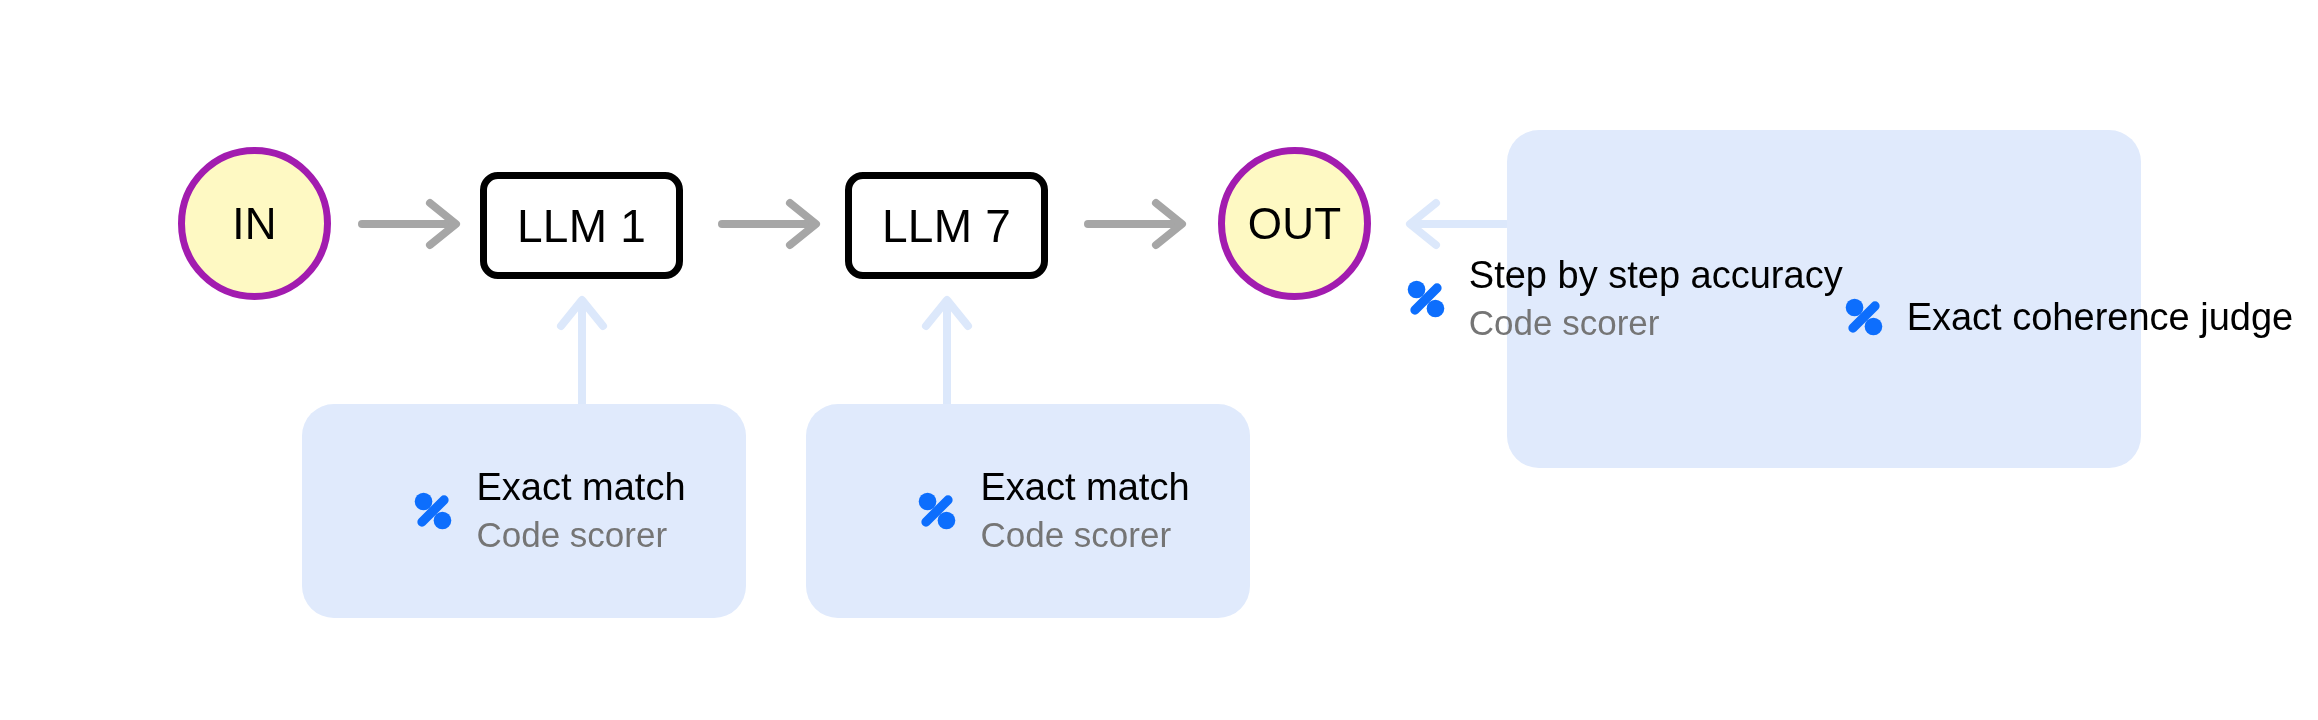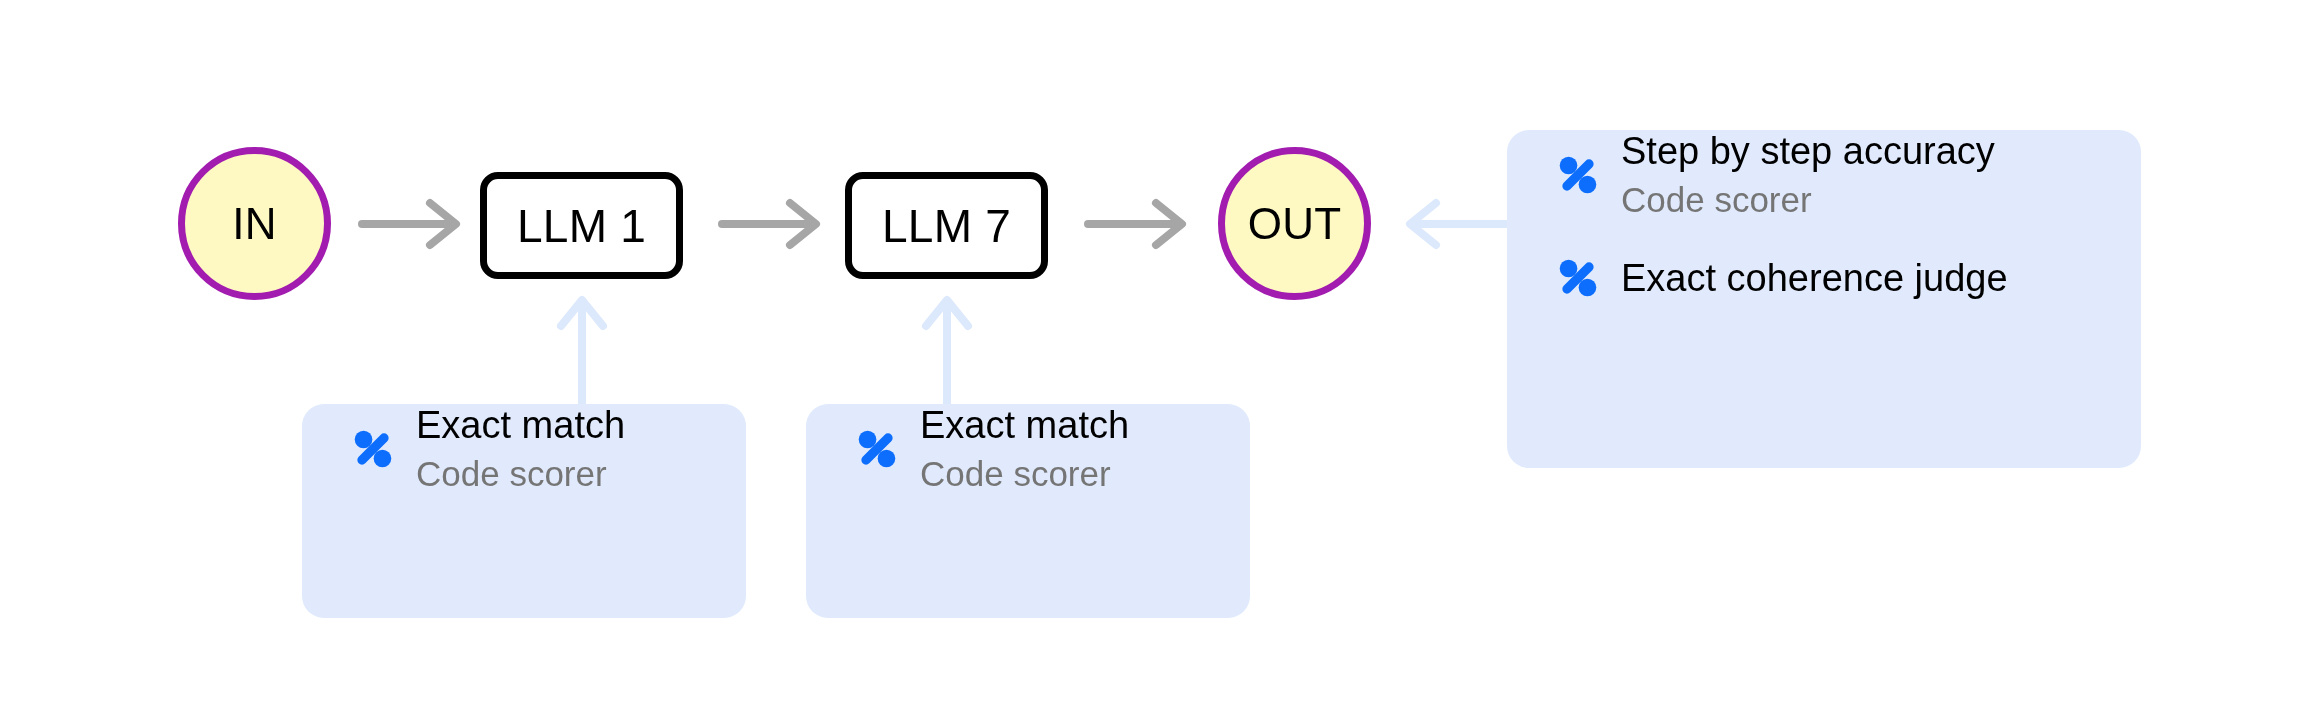"Step by step accuracy" .card { border-radius: 22px -> 32px; flex-direction: column -> row; justify-content: none -> center }
